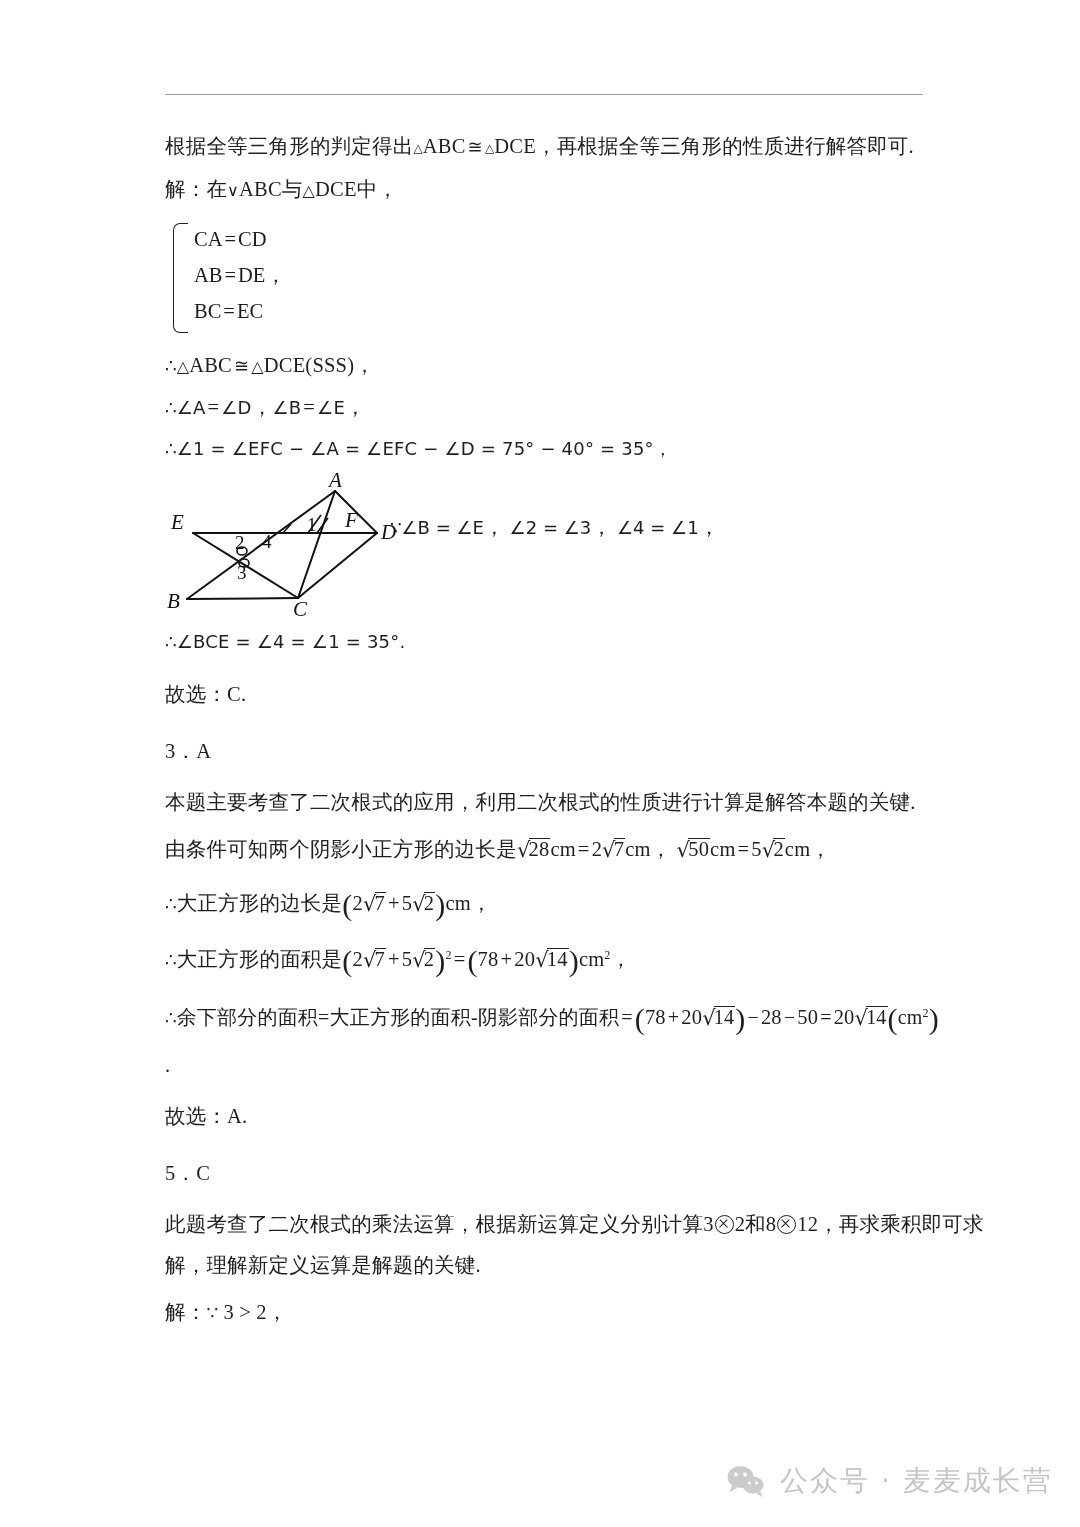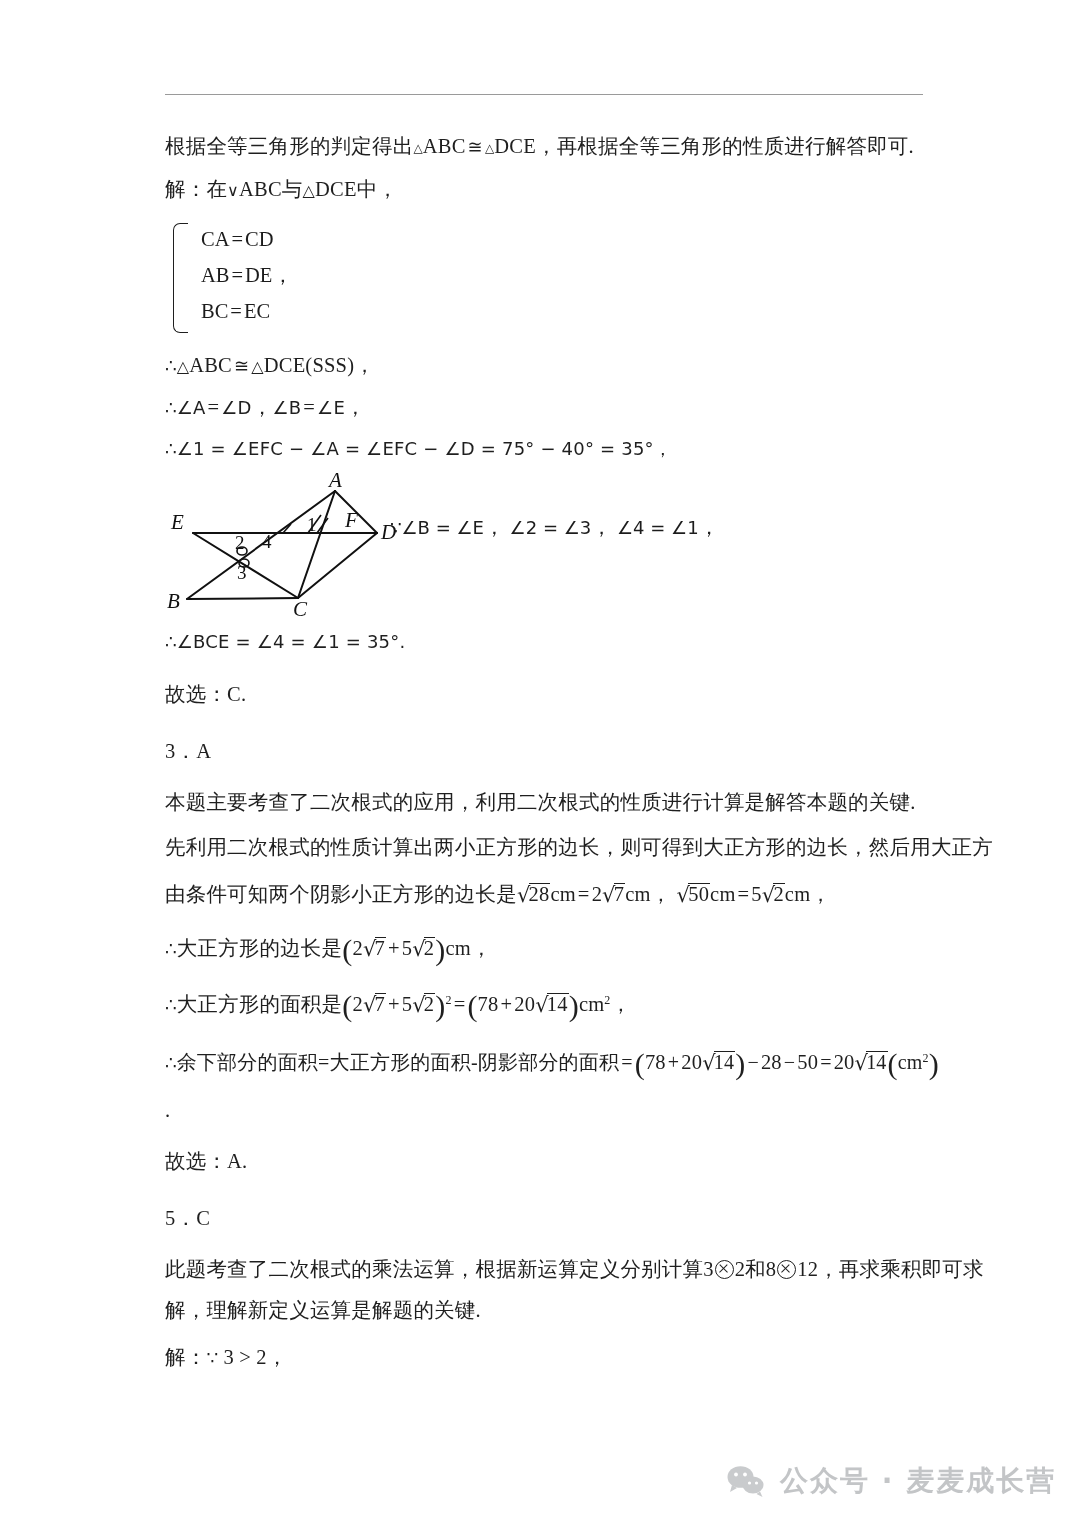"CA=CD" .sysblock { padding-left: 28px -> 21px }
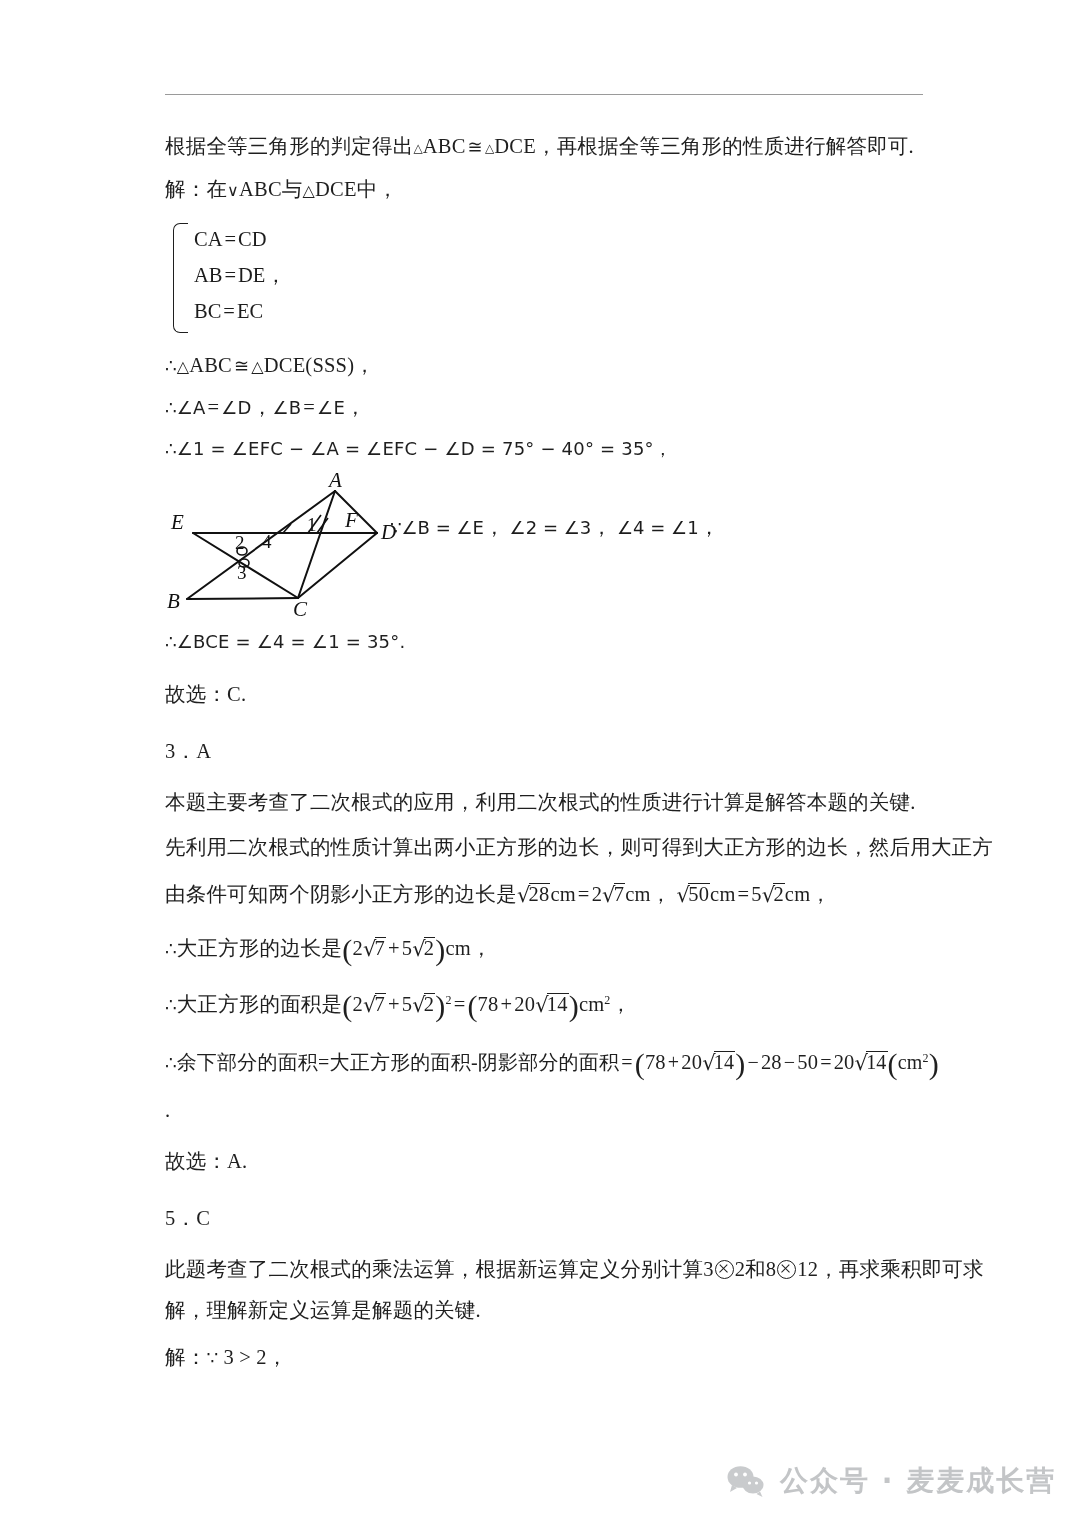"先利用二次根式的性质计算出两小正方形的边长，则可得到大正方形的边长，然后用大正方" div.line { html: <div>先利用二次根式的性质计算出两小正方形的边长，则可得到大正方形的边长，然后用大正方</div> -> none }
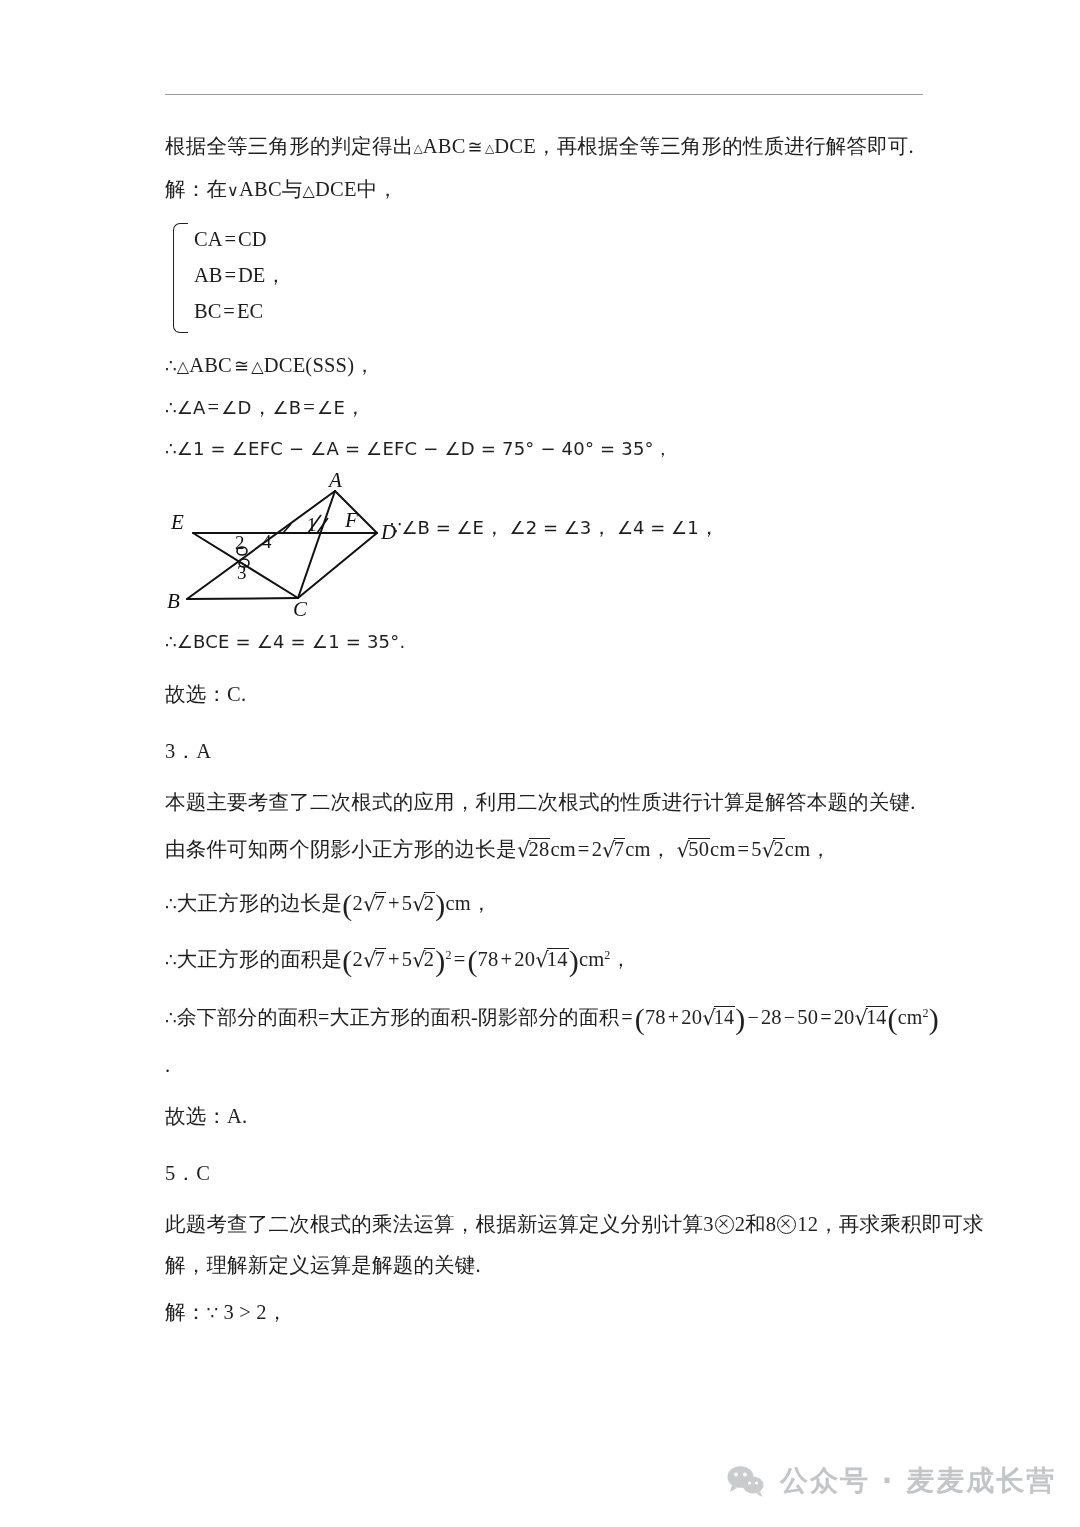"公众号 · 麦麦成长营" .footer { font-weight: bold -> none }
